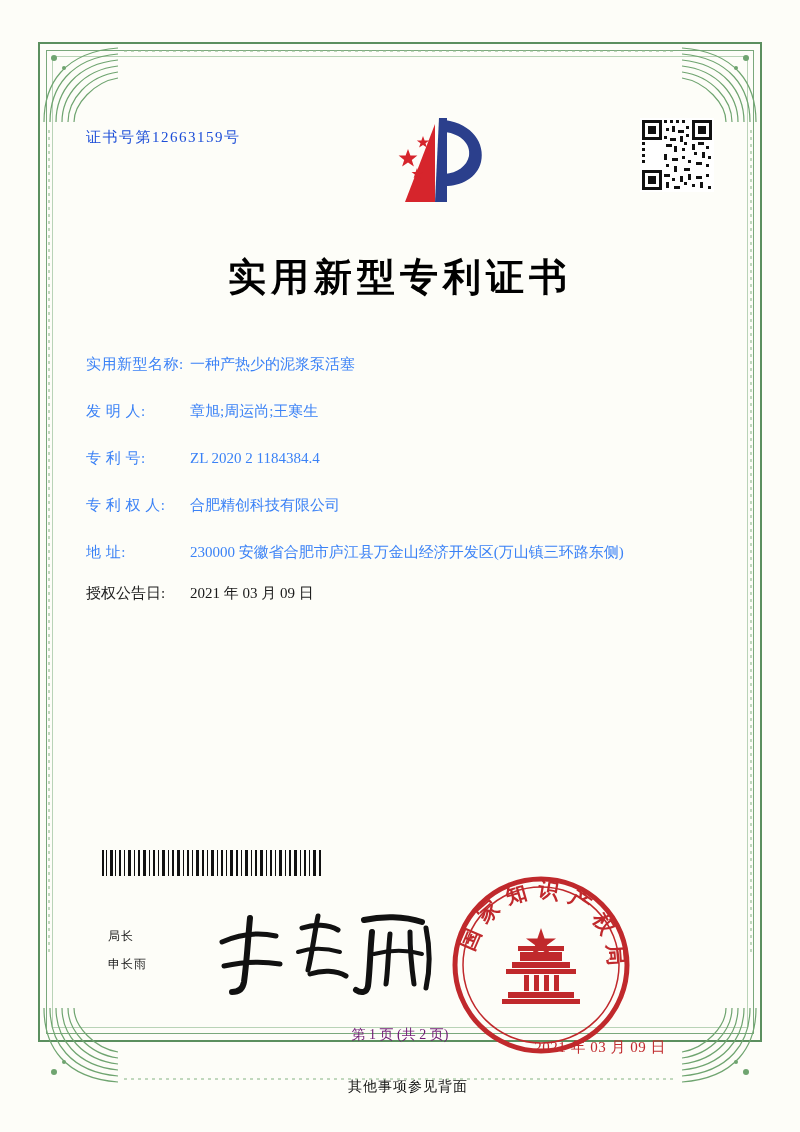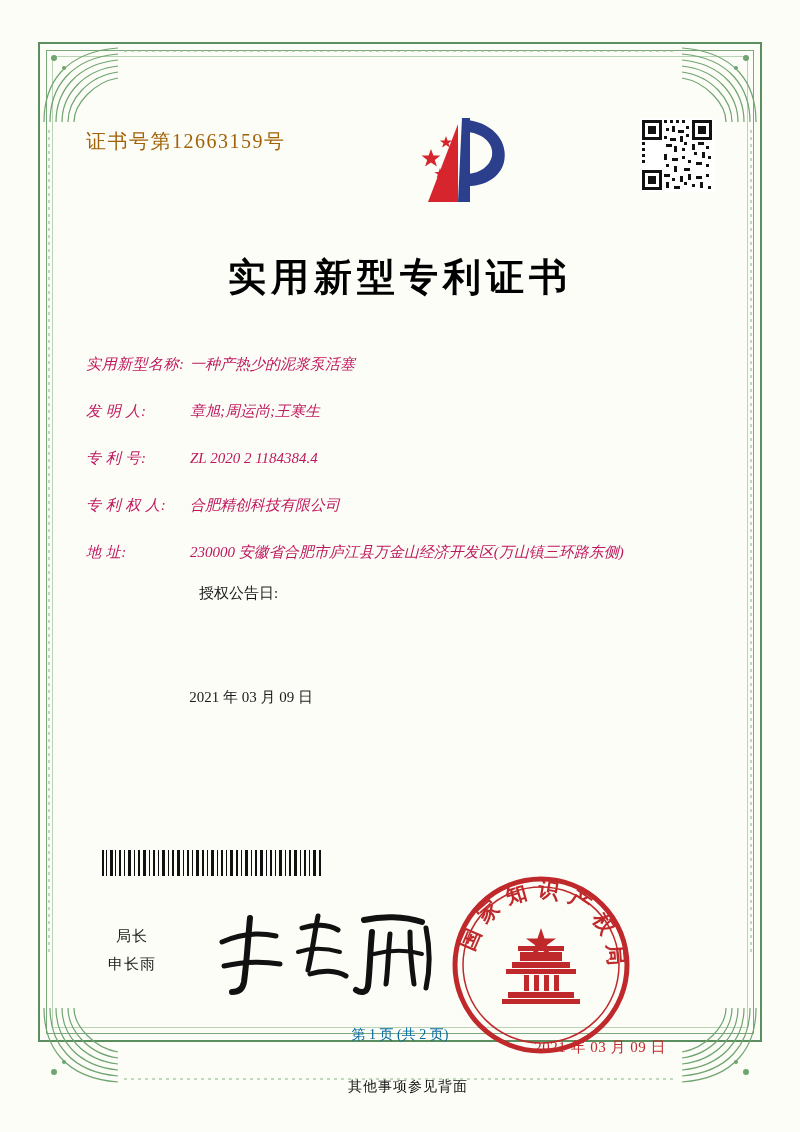"证书号第12663159号" .cert-no { color: #a16207 -> #1d4ed8; font-size: 20px -> 15px }
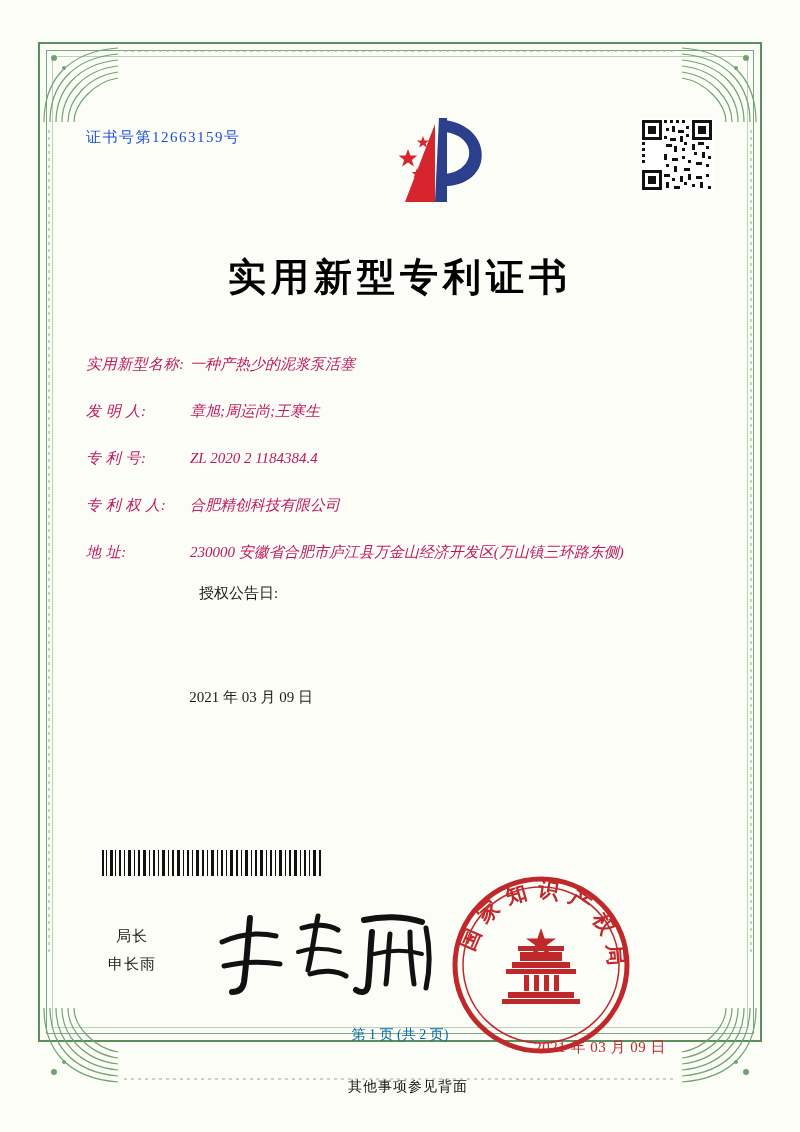"实用新型名称:" .row { color: #be185d -> #3b82f6; font-style: italic -> none }
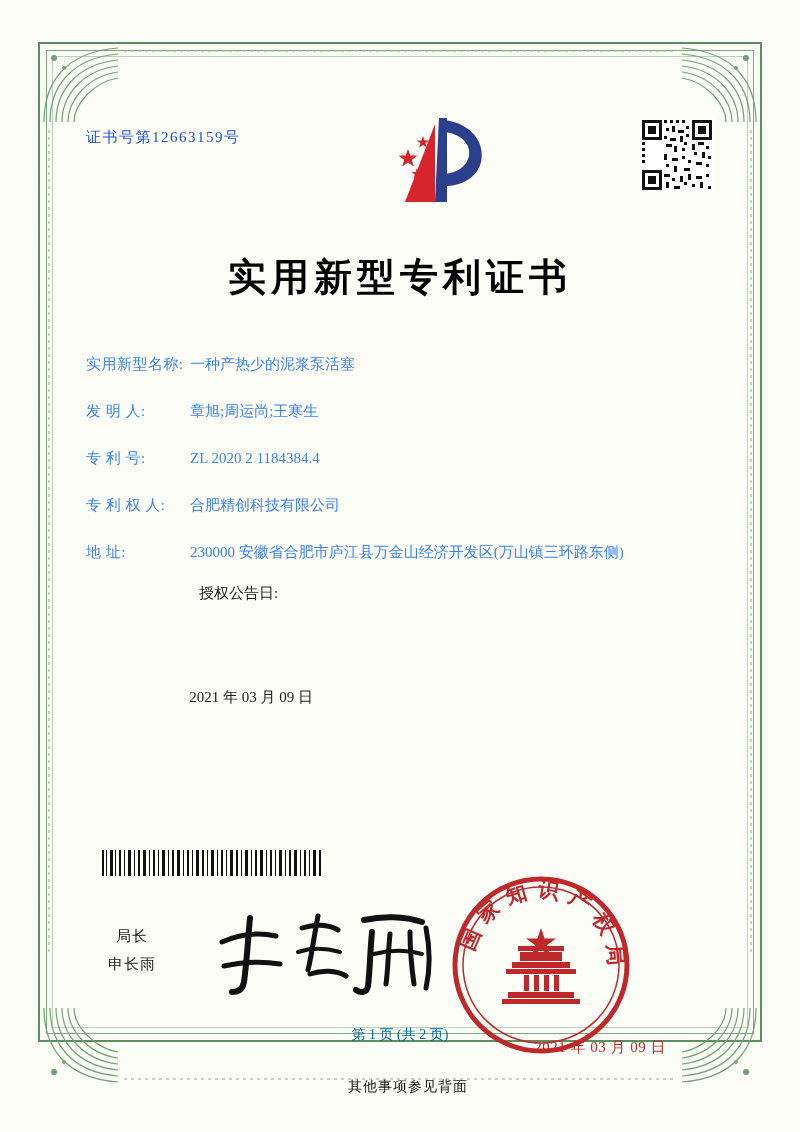"授权公告日:" .row-two .seg { flex-direction: column -> none }
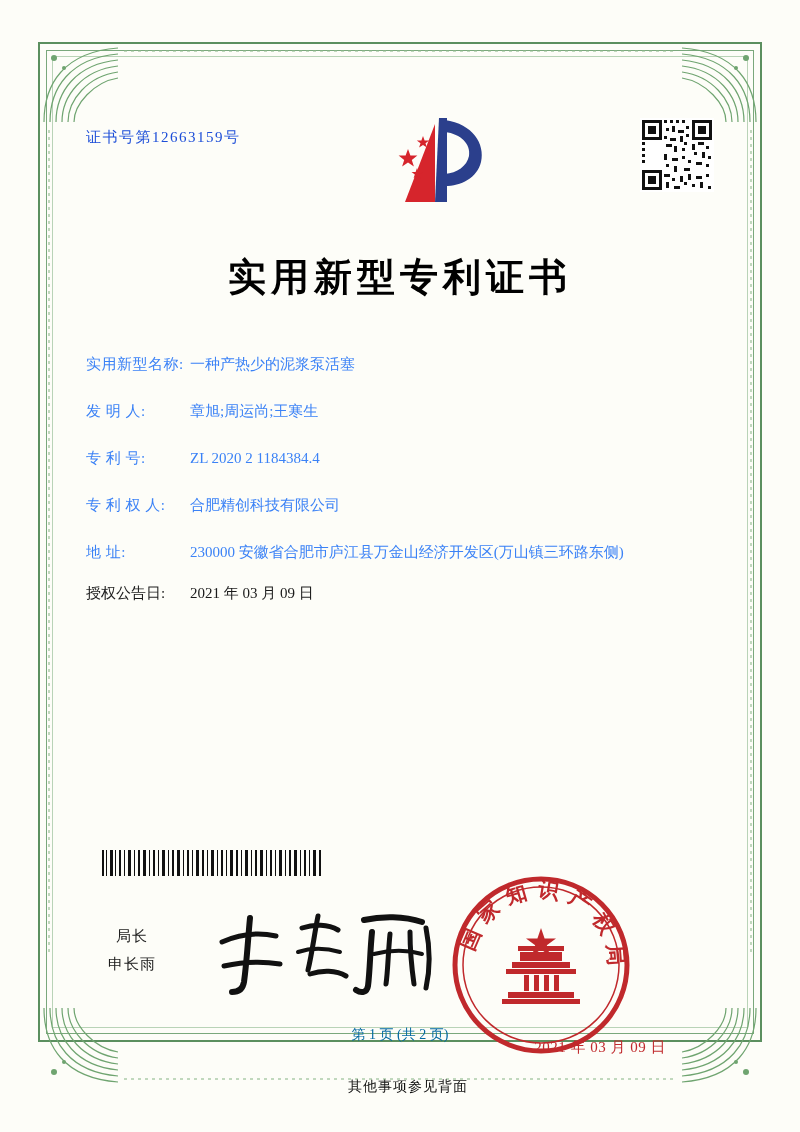"局长" .director { font-size: 15px -> 12px; text-align: center -> none }
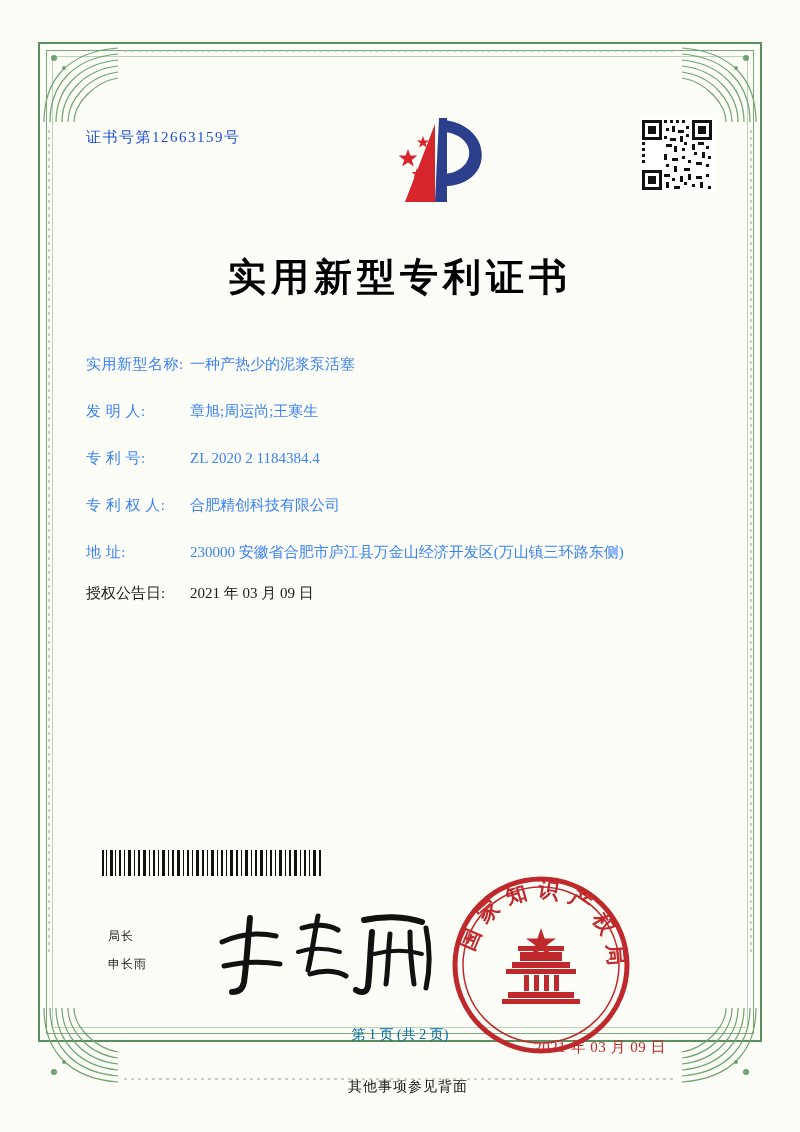"第 1 页 (共 2" .page-no { color: #0369a1 -> #701a75 }
